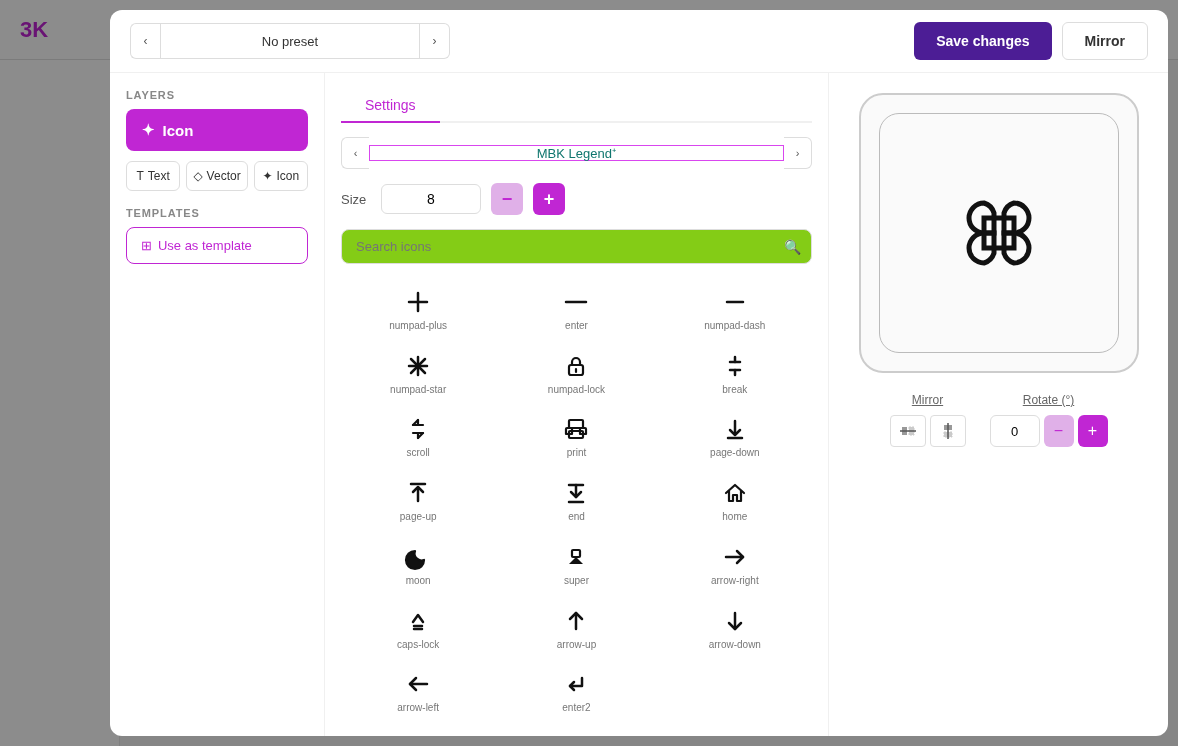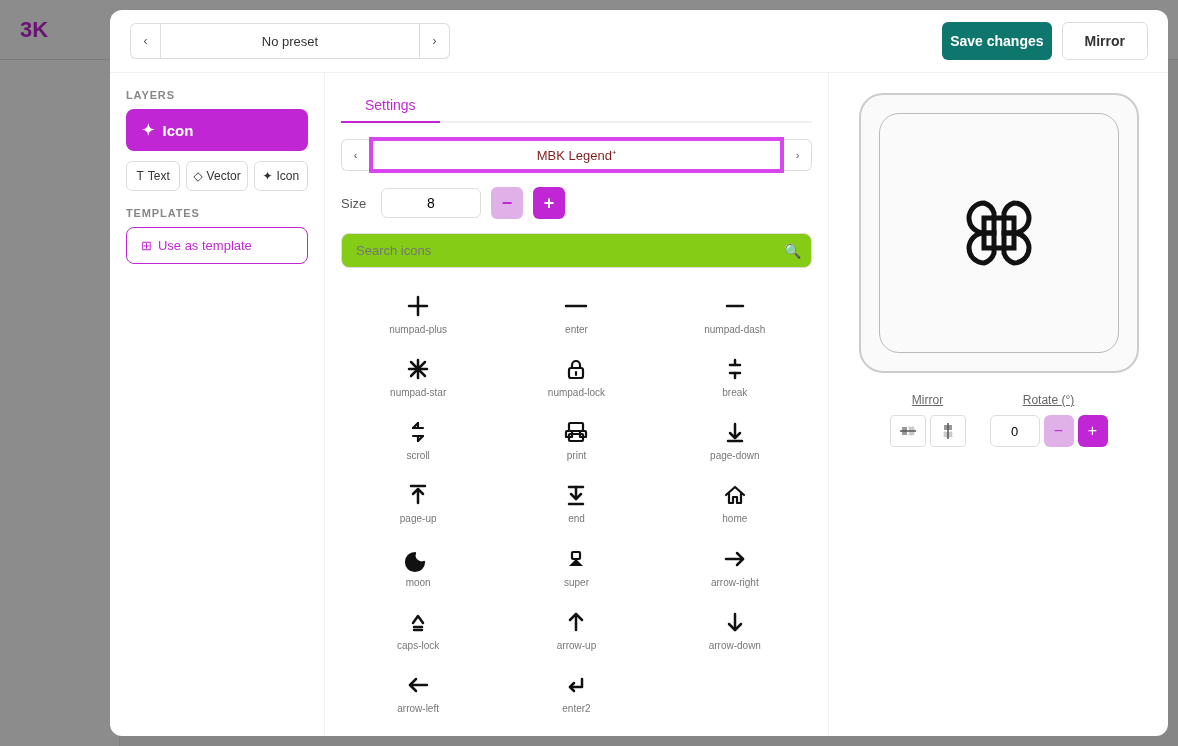"Save changes" .btn-save { background: #0f766e -> #4c1d95; padding: 10px 8px -> 10px 22px }
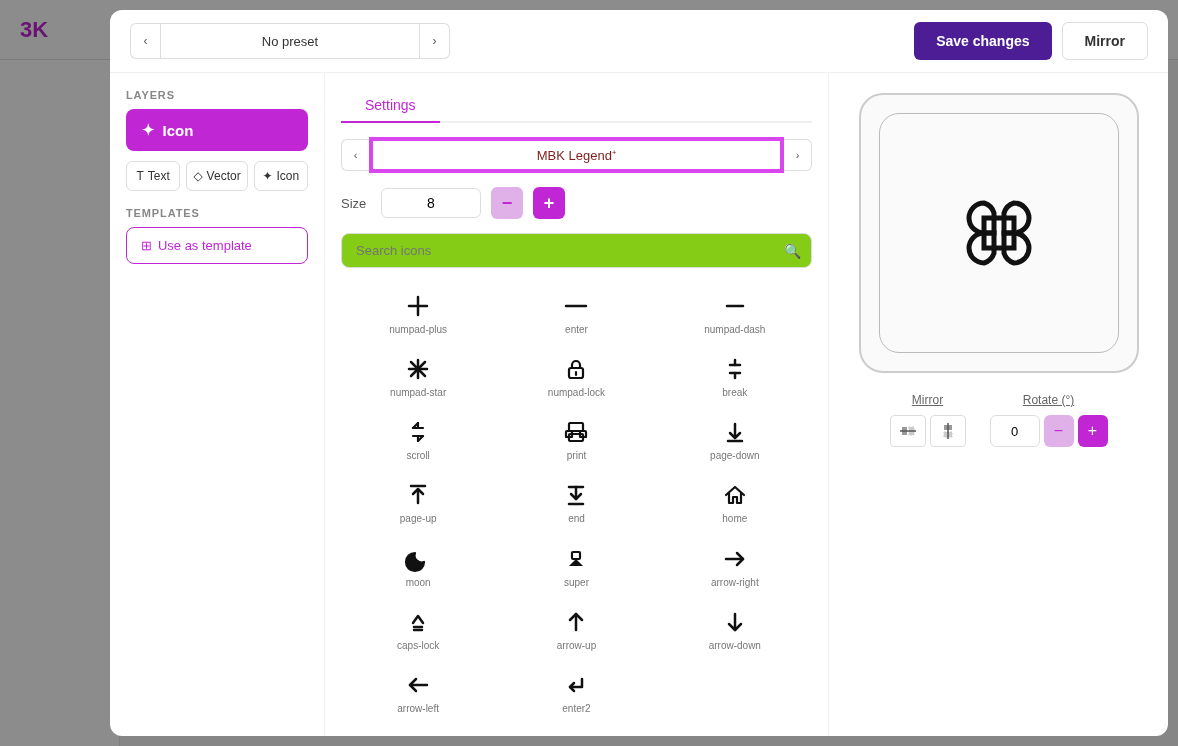"MBK Legend⁺" .font-preset-label { border: 4px solid #d946ef -> 1px solid #d946ef; color: #7f1d1d -> #0f766e; height: 36px -> 16px }
